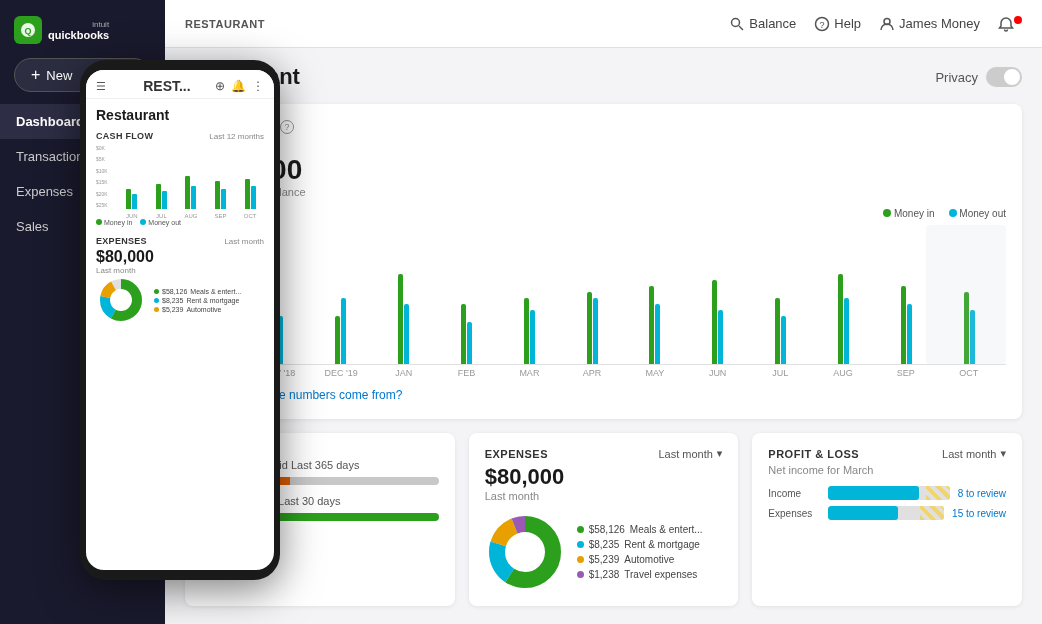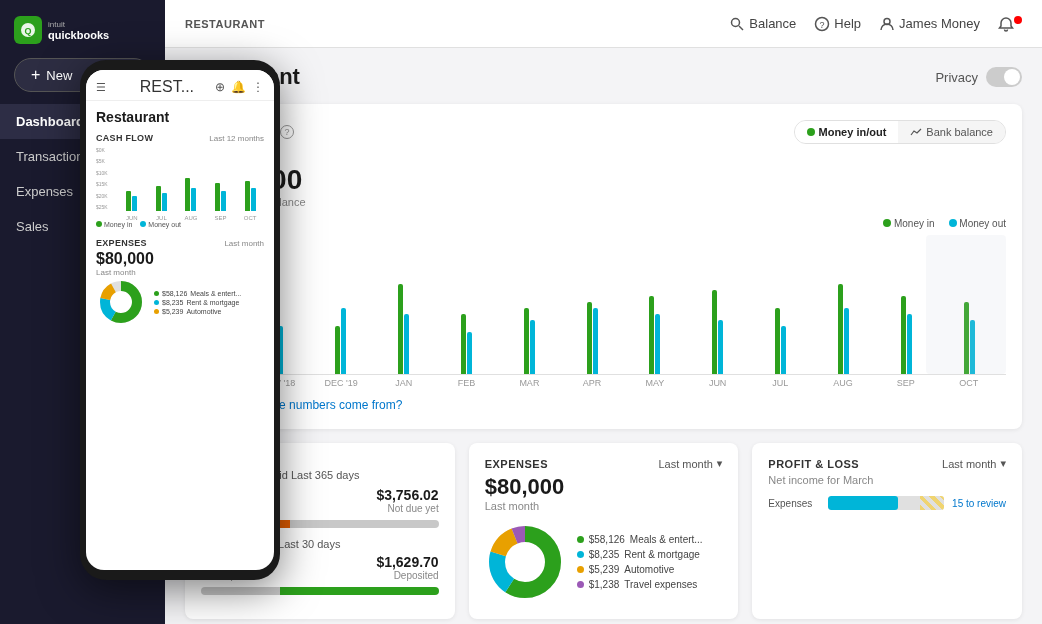"intuit" div { text-align: none -> right }
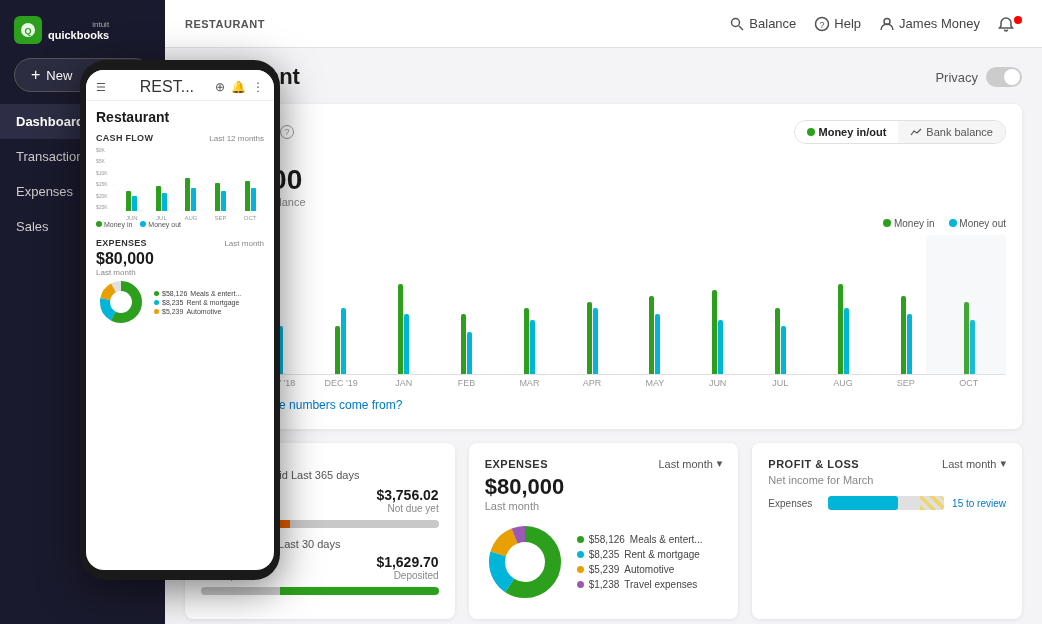"REST..." .phone-title { font-size: 16px -> 14px; font-weight: 400 -> 700 }
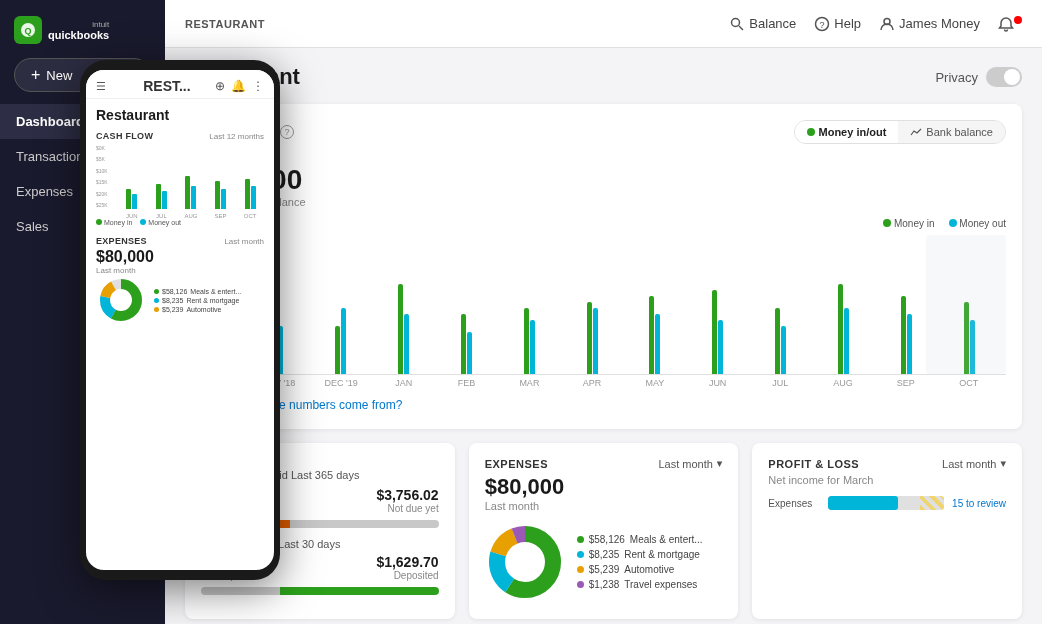"Money in/out" div.tab-group { html: <div> <button> <span></span> <span>Money in/out</span> </button> <button> <svg> <polyline></polyline> </svg> <span>Bank balance</span> </button> </div> -> none }
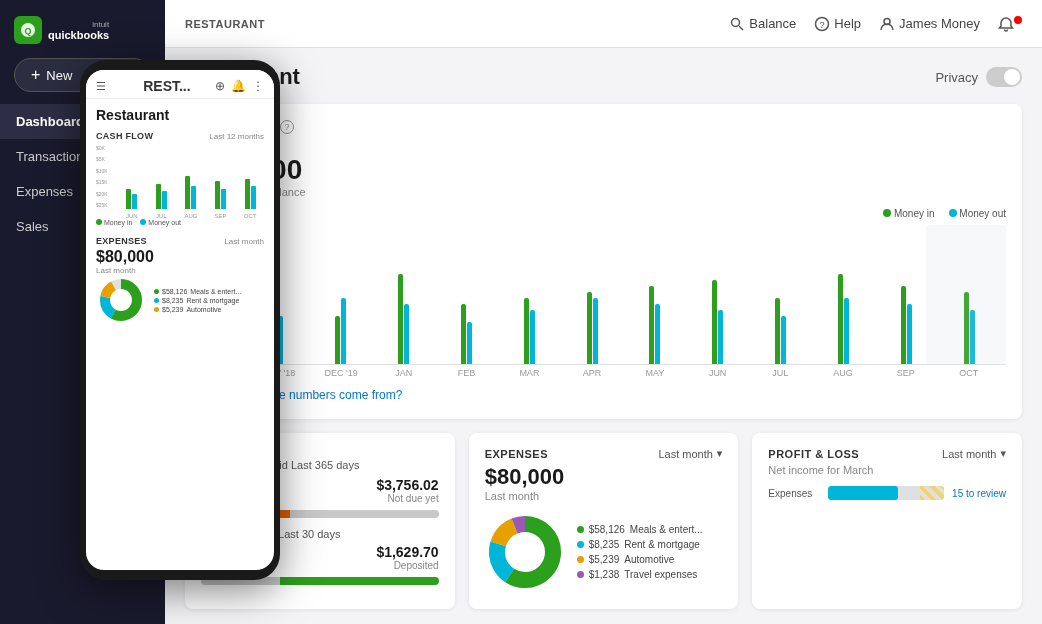"$3,756.02" div.inv-row { html: <div> <div> <div>$1,525.50</div> <div>Overdue</div> </div> <div> <div>$3,756.02</div> <div>Not due yet</div> </div> </div> -> none }
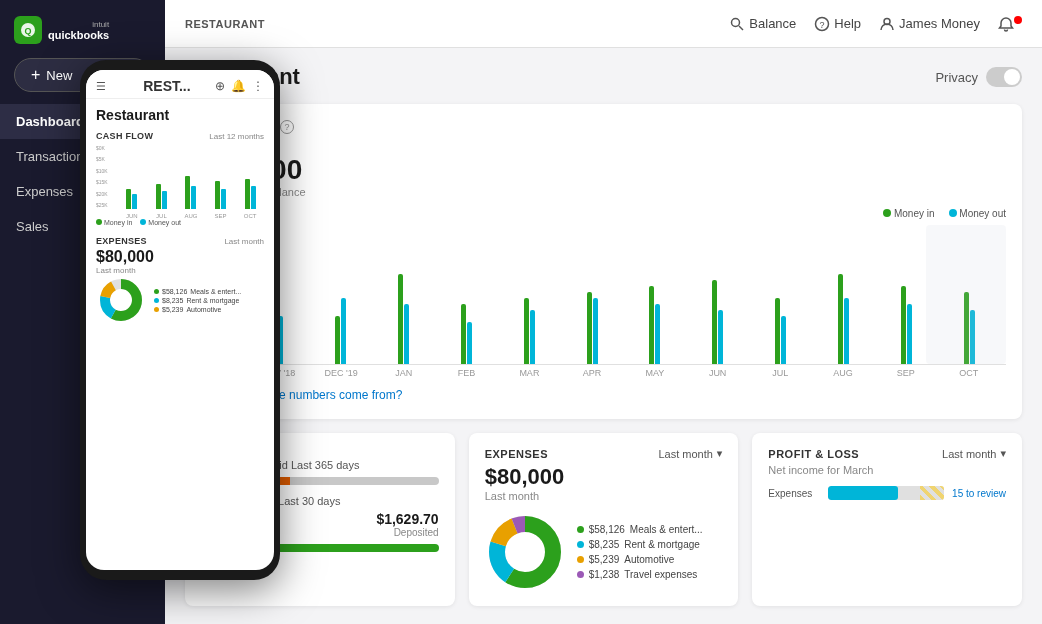"Income" div.pl-row { html: none -> <div> <span>Income</span> <div> <div></div> <div></div> </div> <span>8 to review</span> </div> }
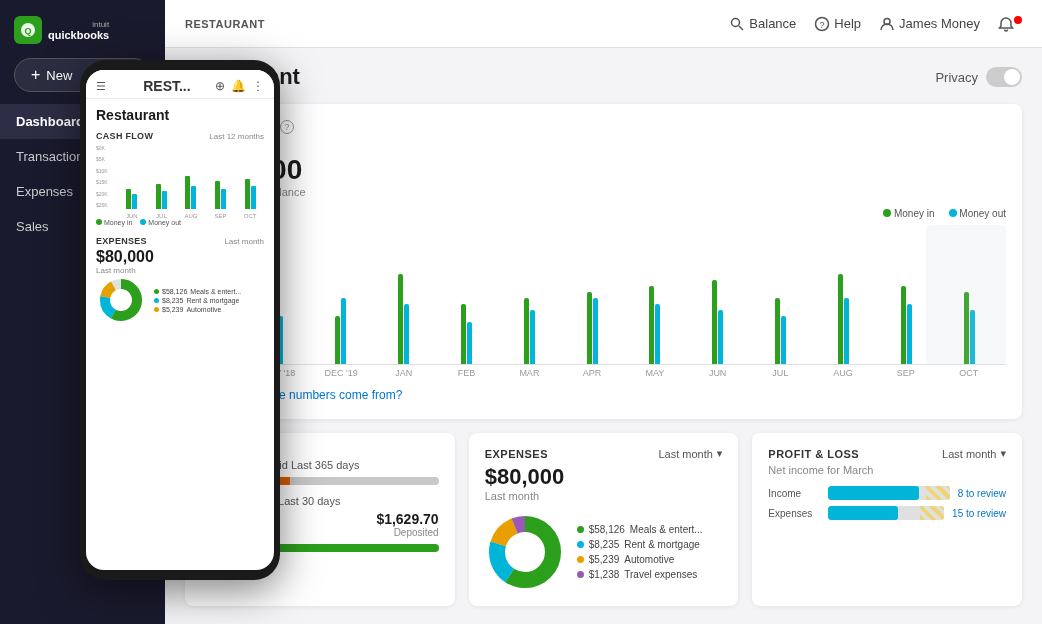"$1,629.70" div.inv-row { html: <div> <div> <div>$2,062.52</div> <div>Not deposited</div> </div> <div> <div>$1,629.70</div> <div>Deposited</div> </div> </div> -> none }
